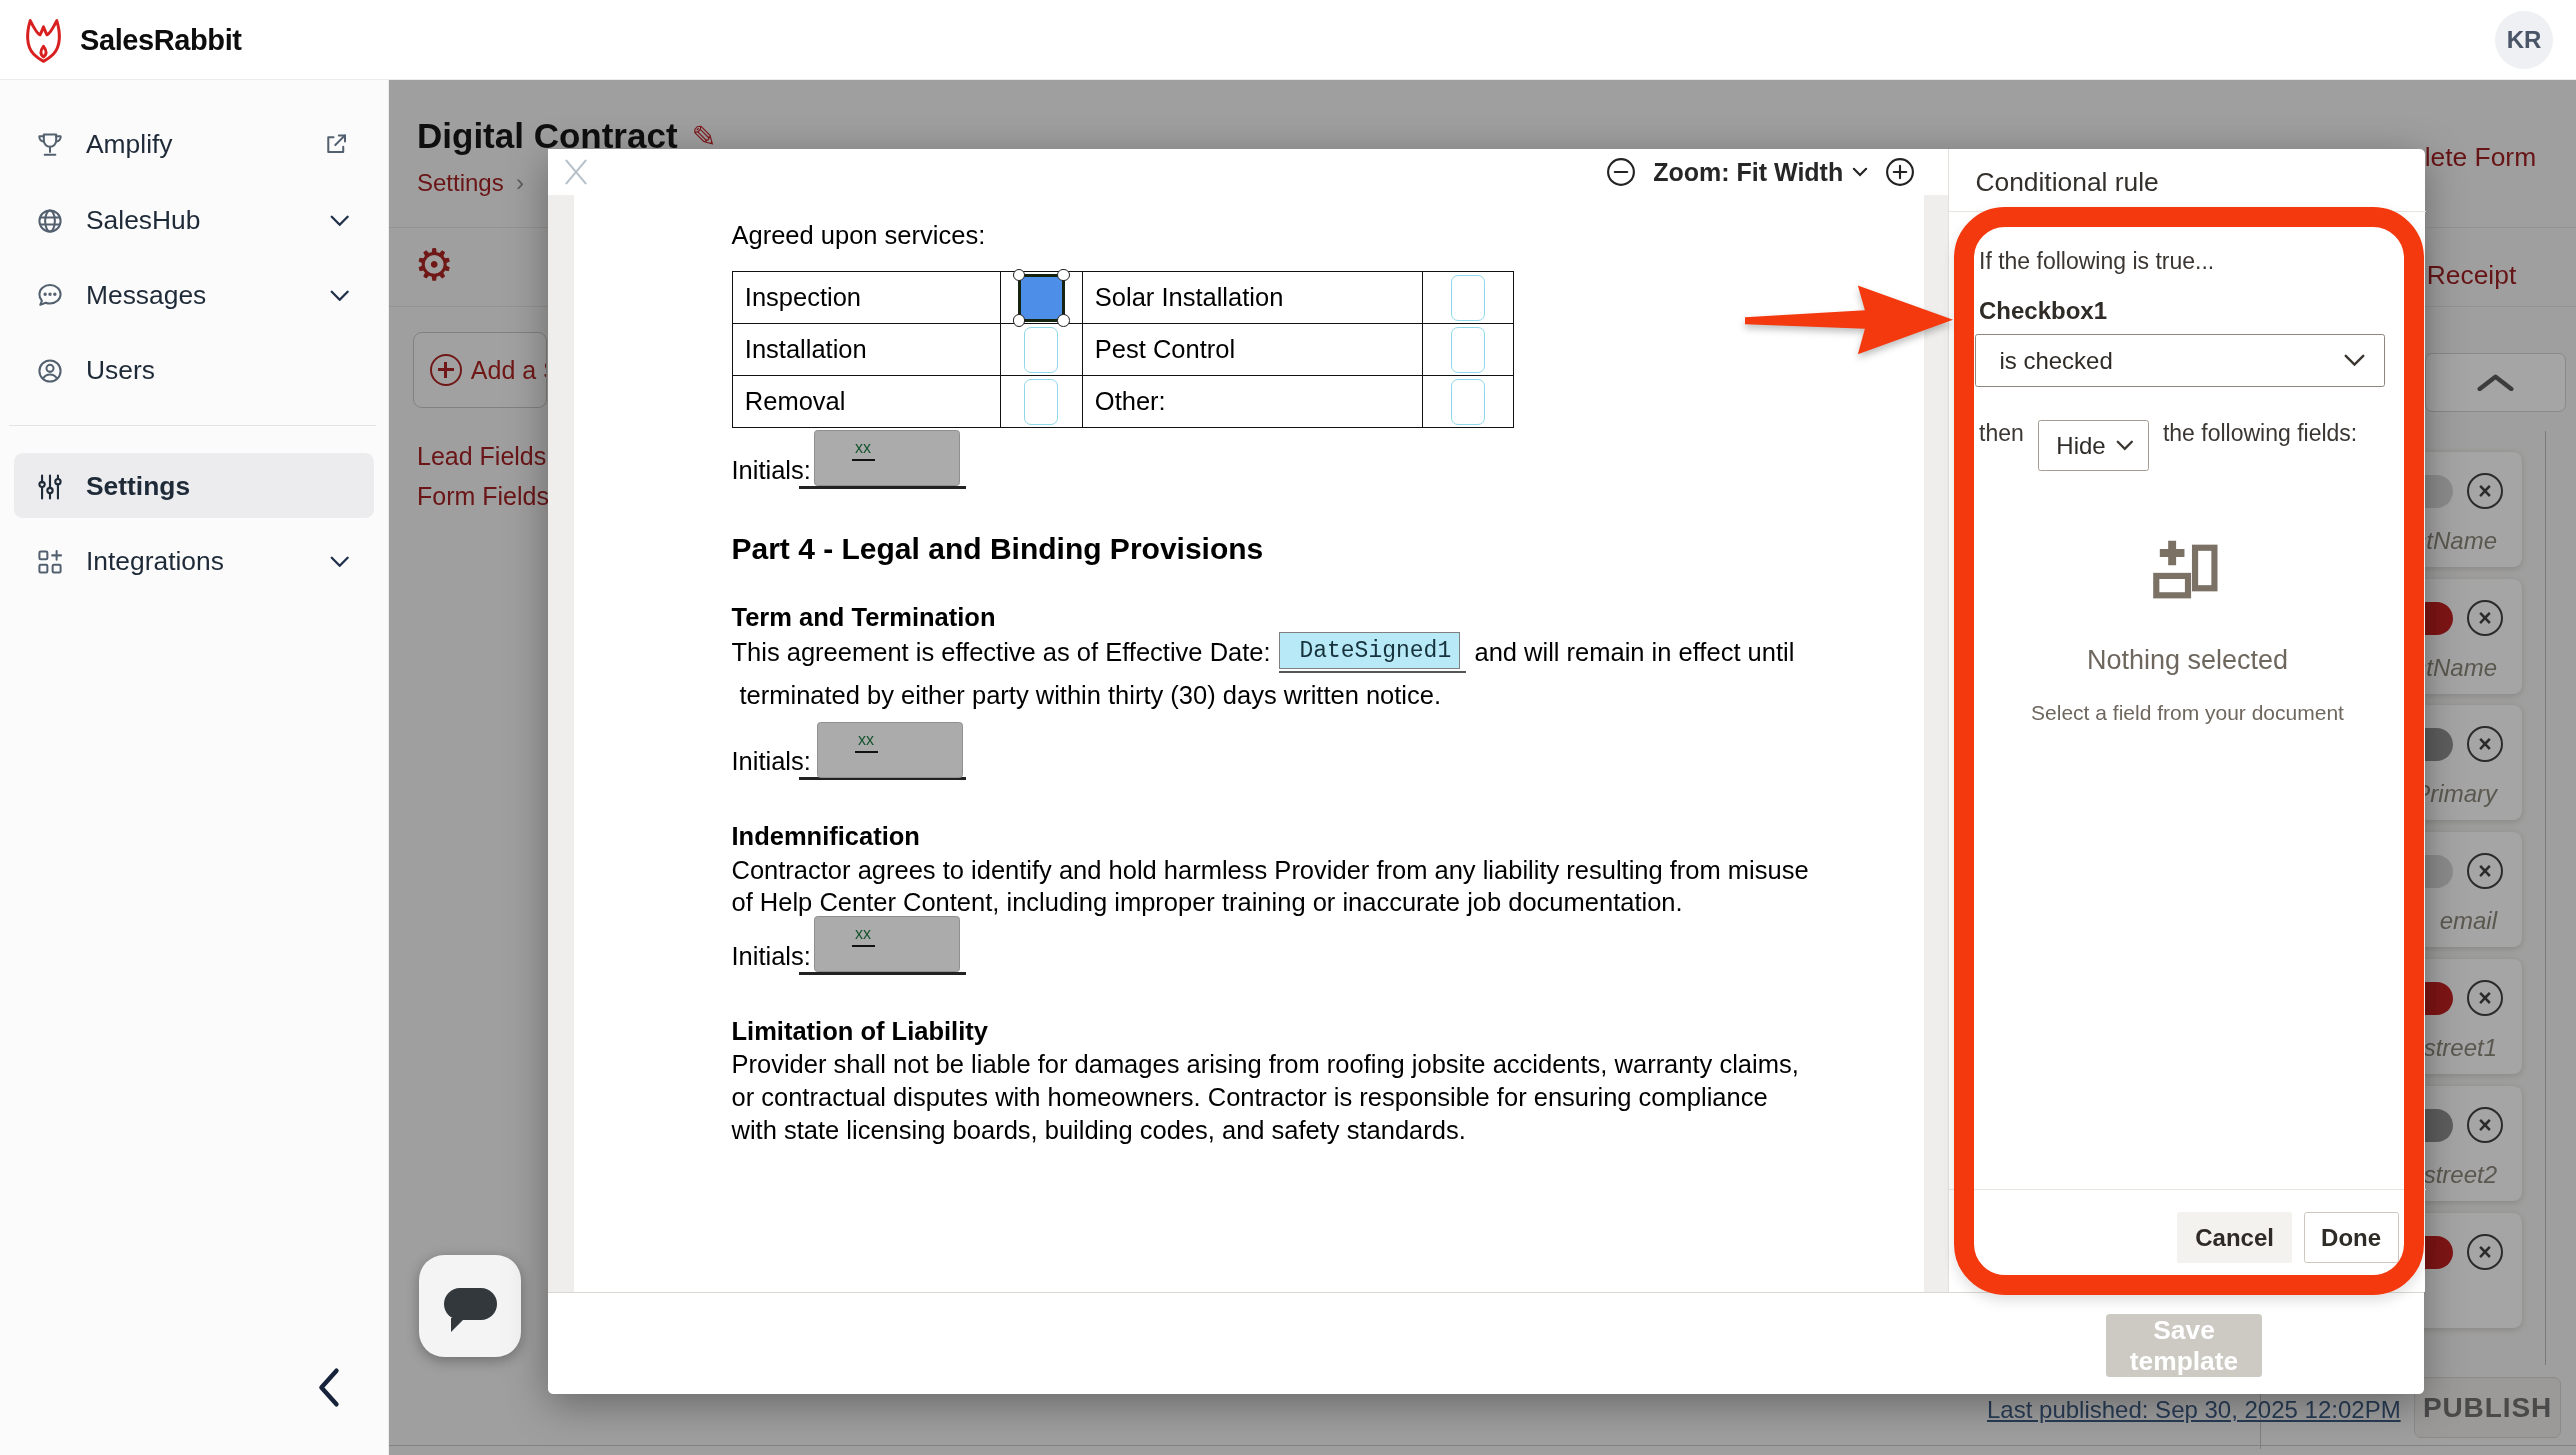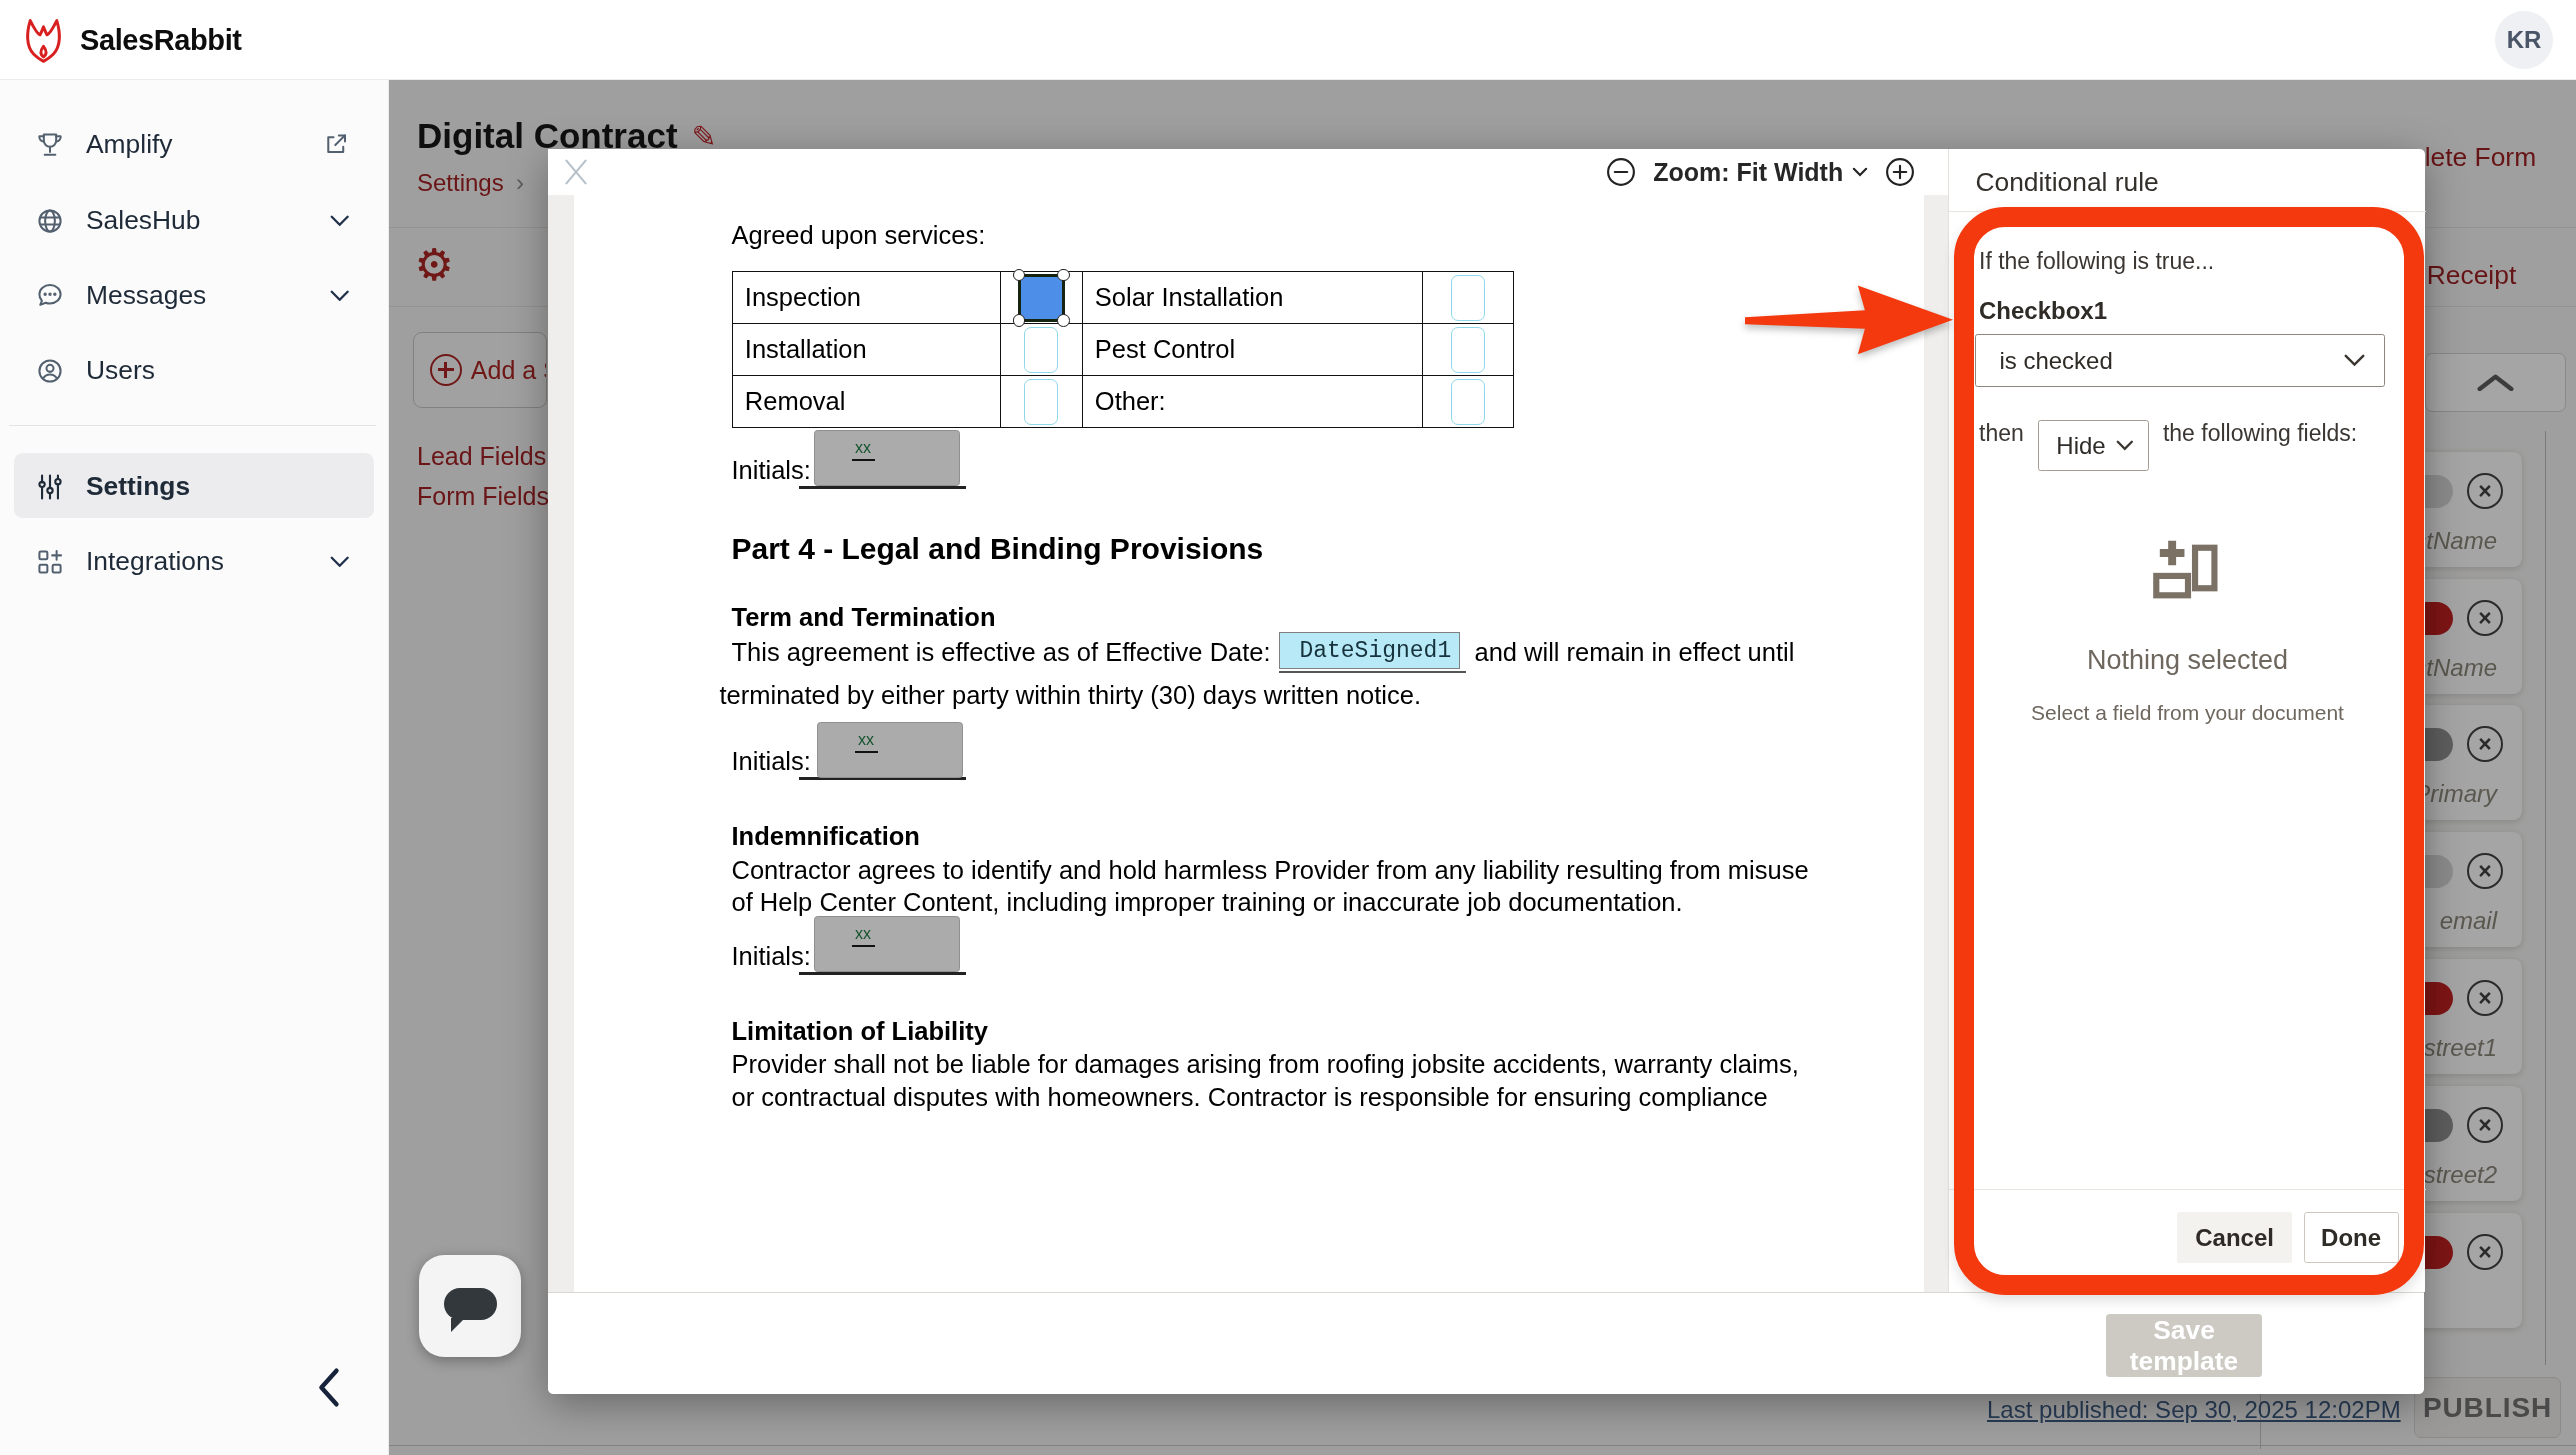"terminated by either party within" div.doc-text { left: 146px -> 166px }
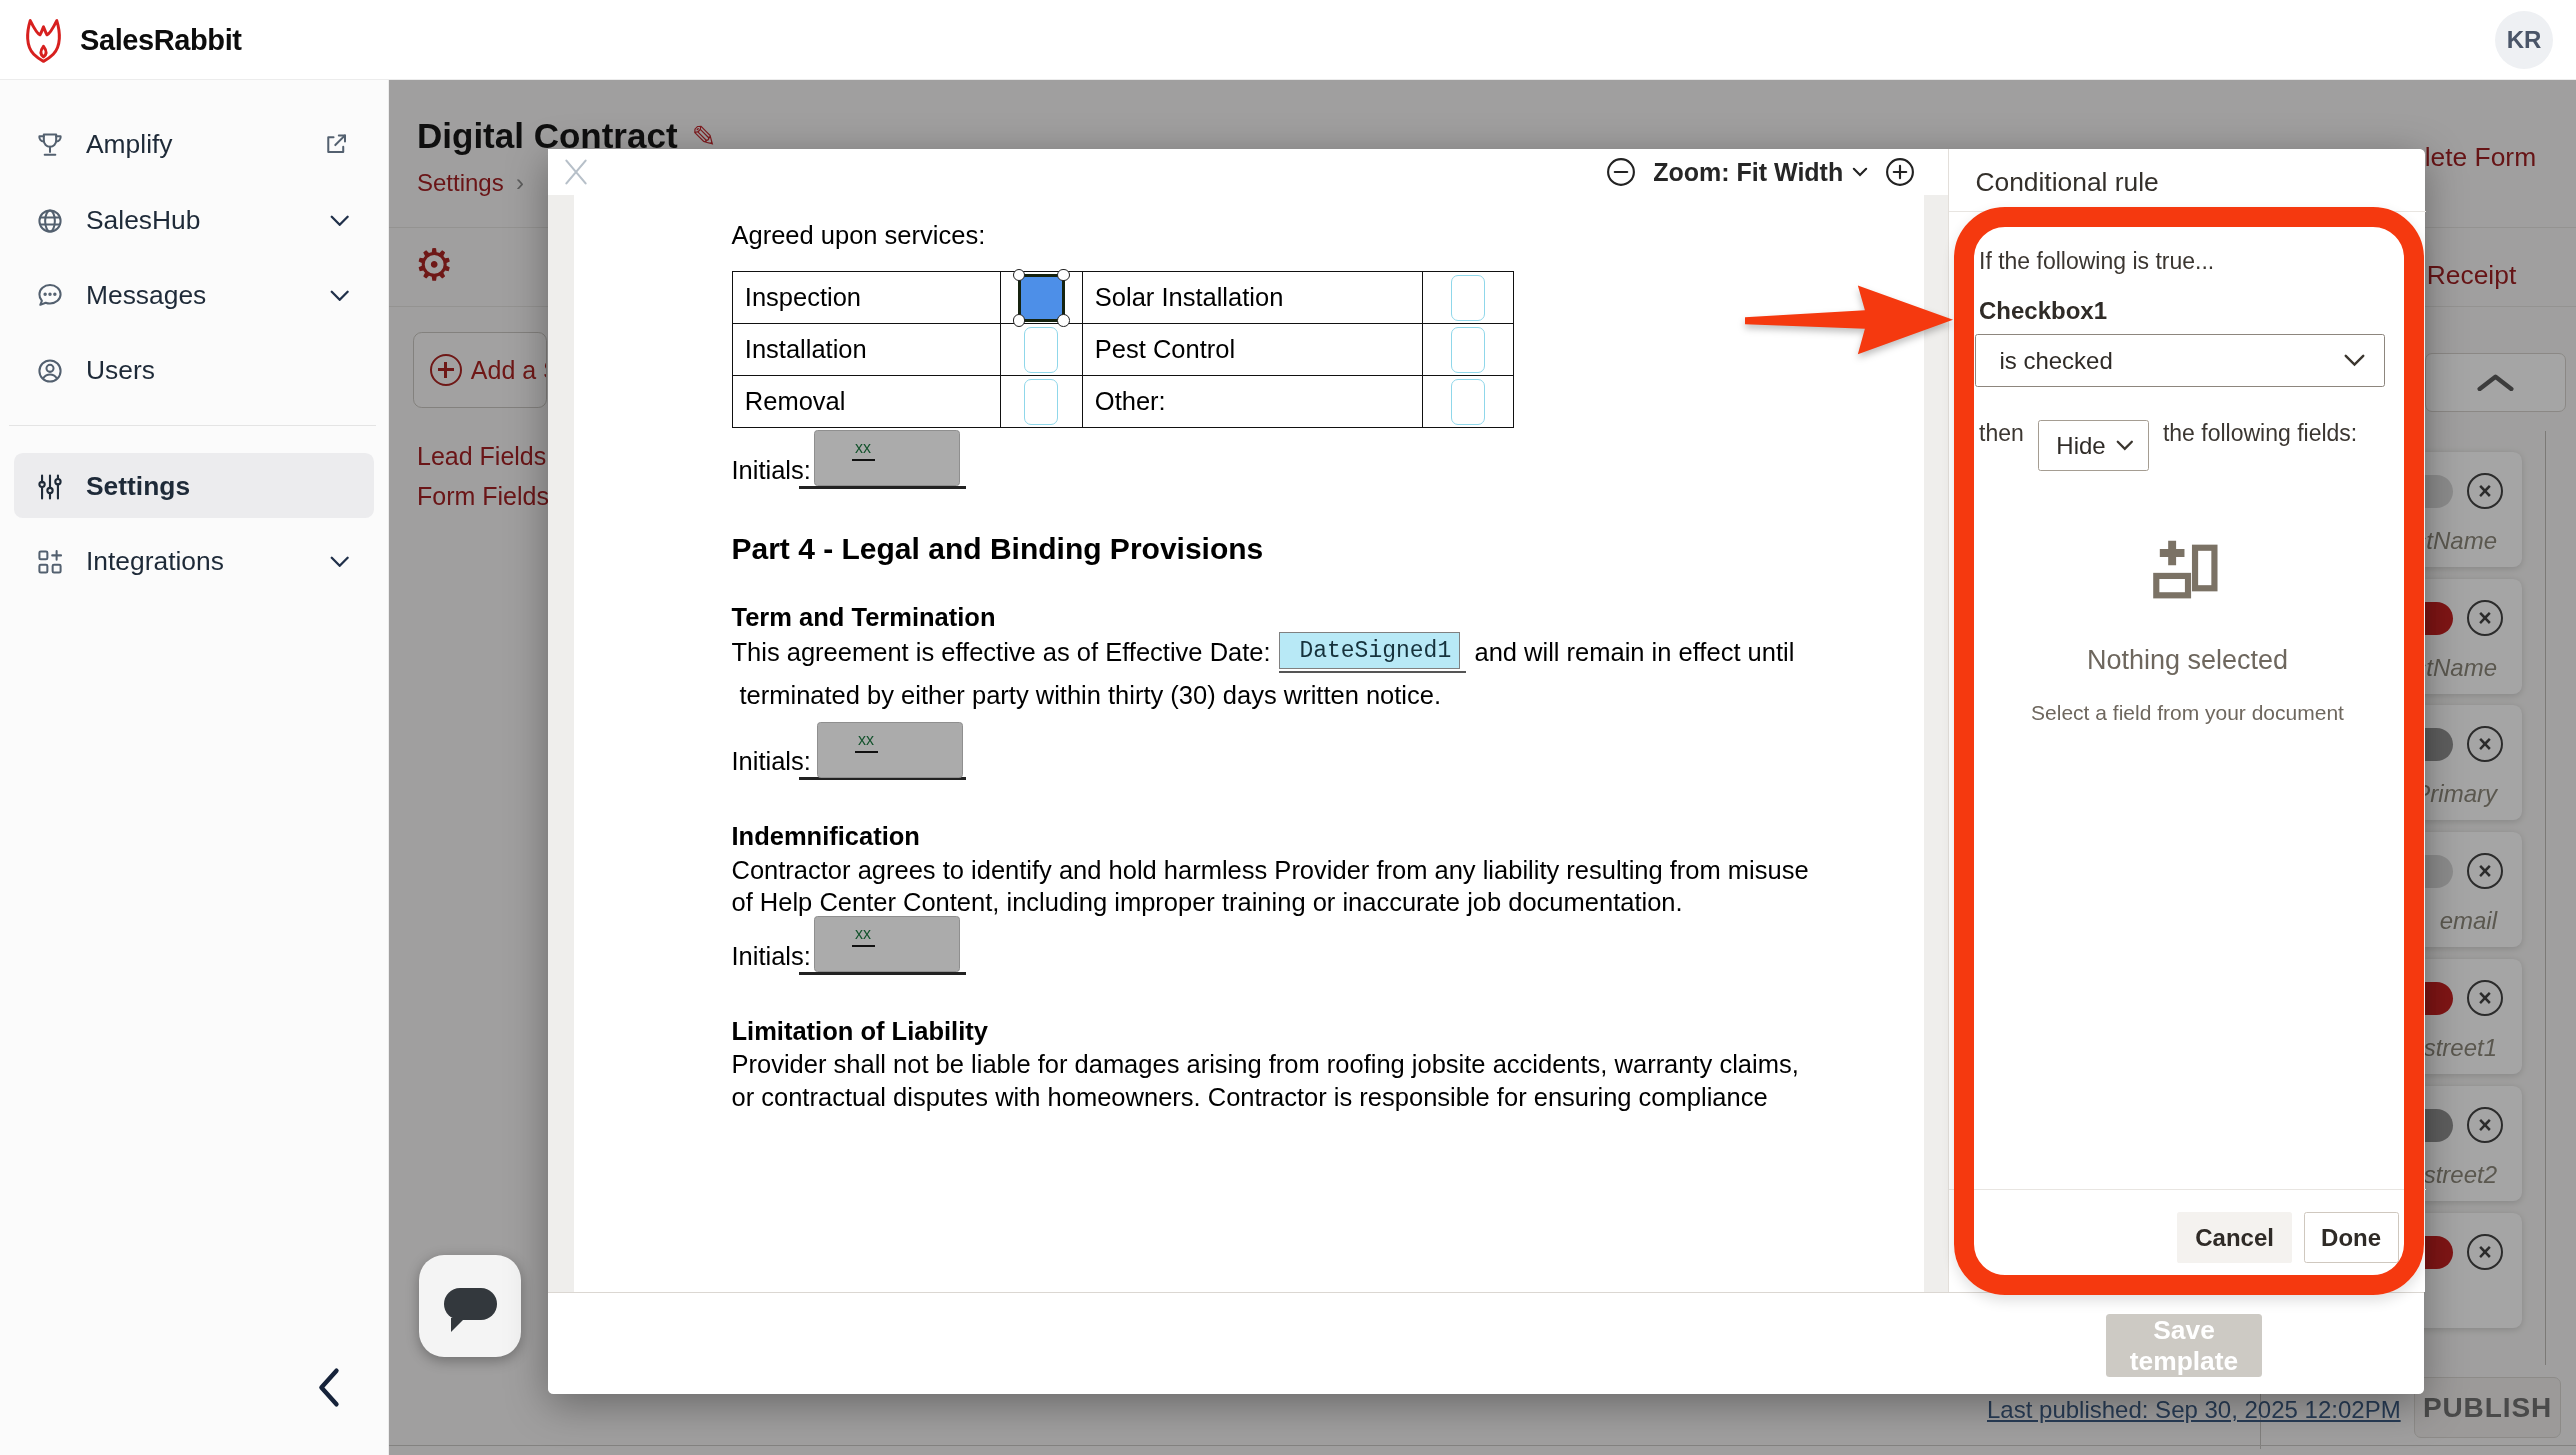"with state licensing boards, building" div.doc-text { html: none -> <div>with state licensing boards, building codes, and safety standards.</div> }
